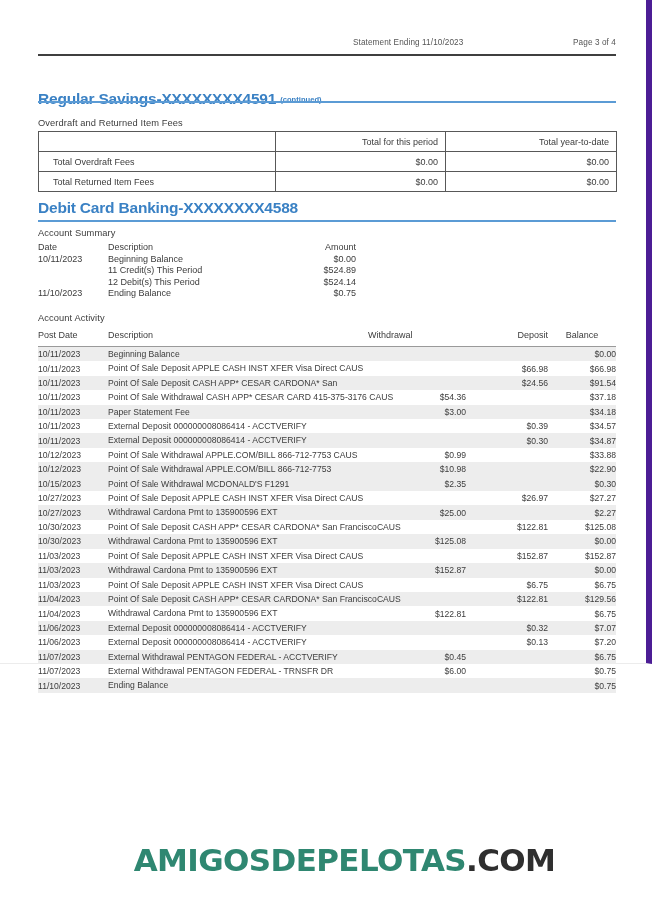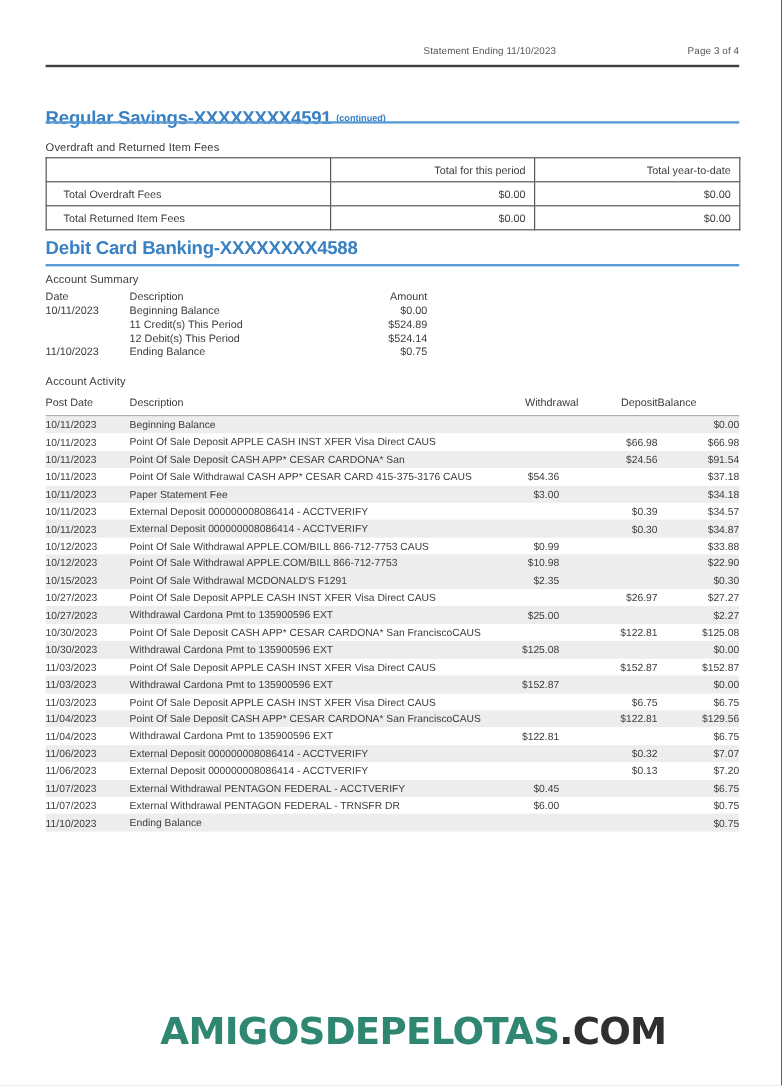"Statement Ending 11/10/2023" .page { border-right: 1px solid #4c1d95 -> 6px solid #4c1d95; height: 905px -> 664px }
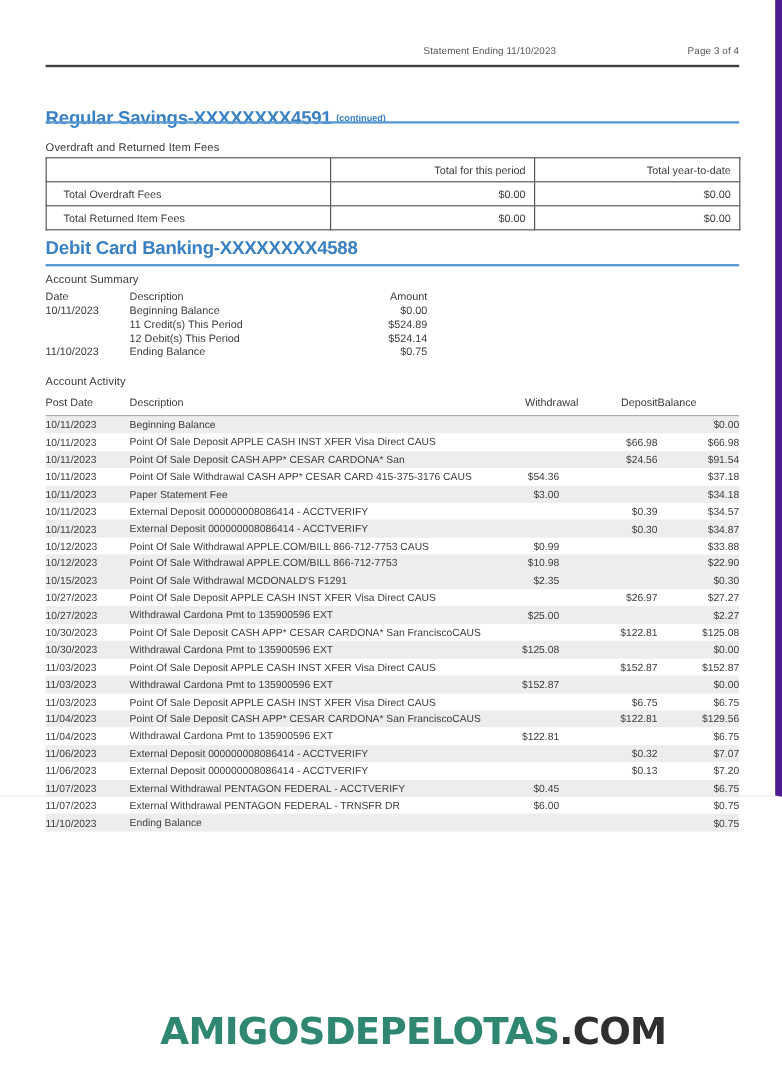"Withdrawal" .act-head .h-wd { left: 344px -> 330px; text-align: right -> none }
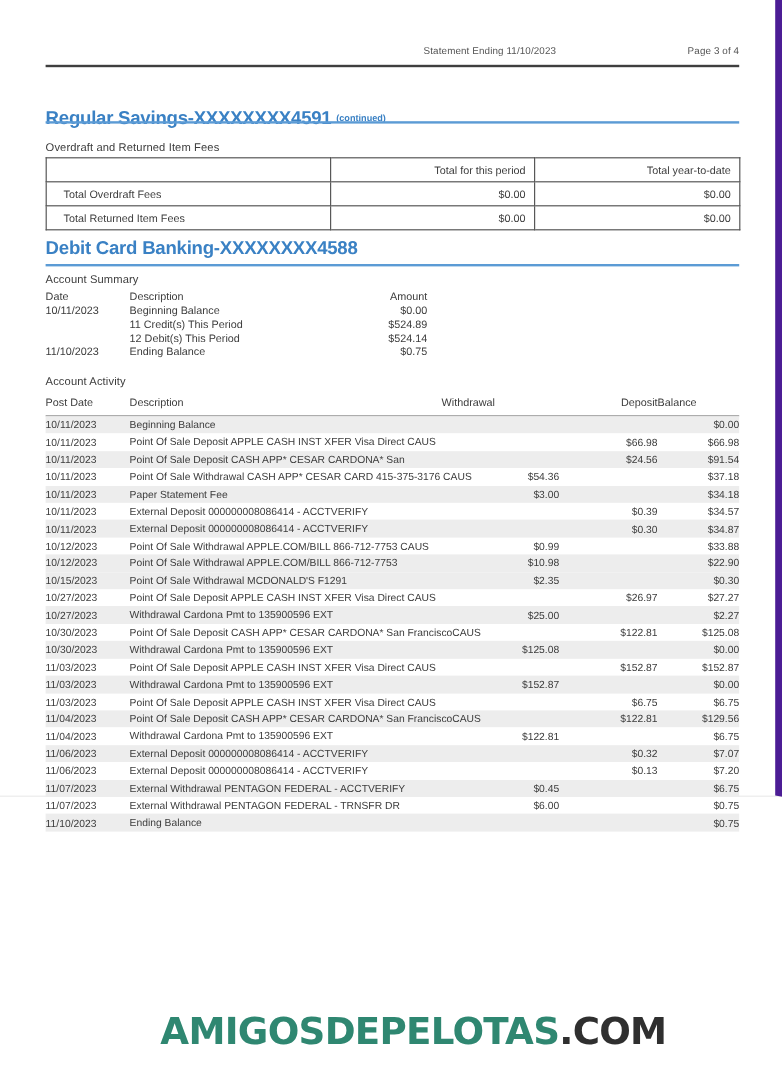"Balance" .act-head .h-bal { text-align: left -> center }
